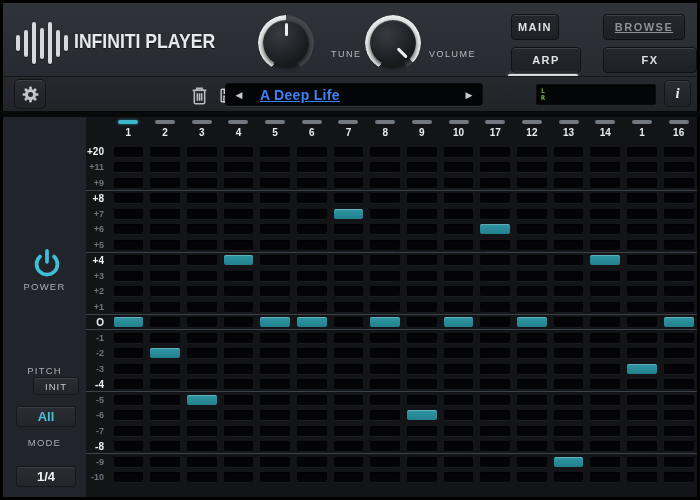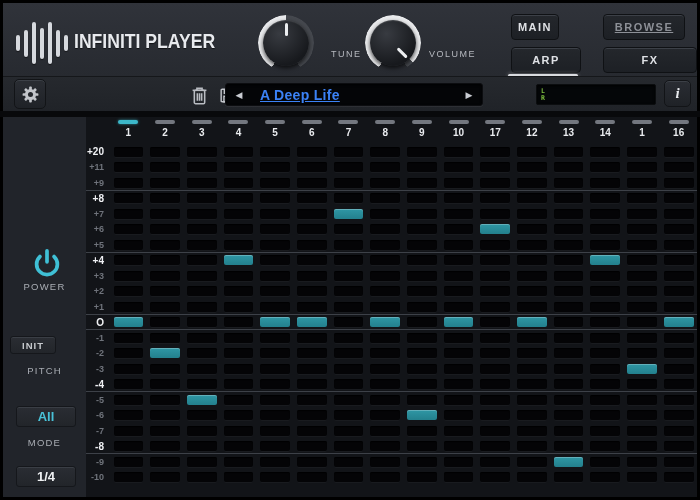"INIT" .side-btn.small { font-weight: bold -> normal; left: 7px -> 30px; margin-top: none -> 41px }
